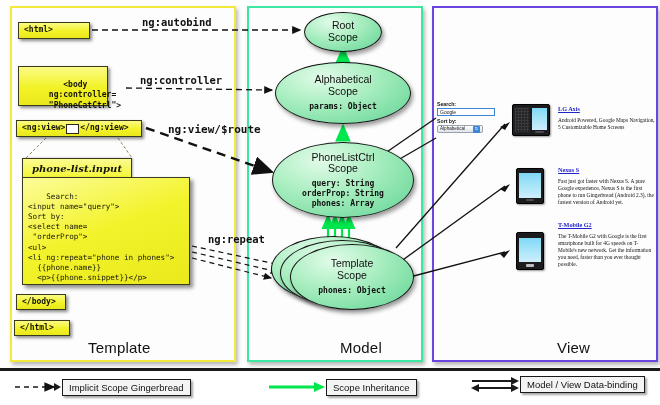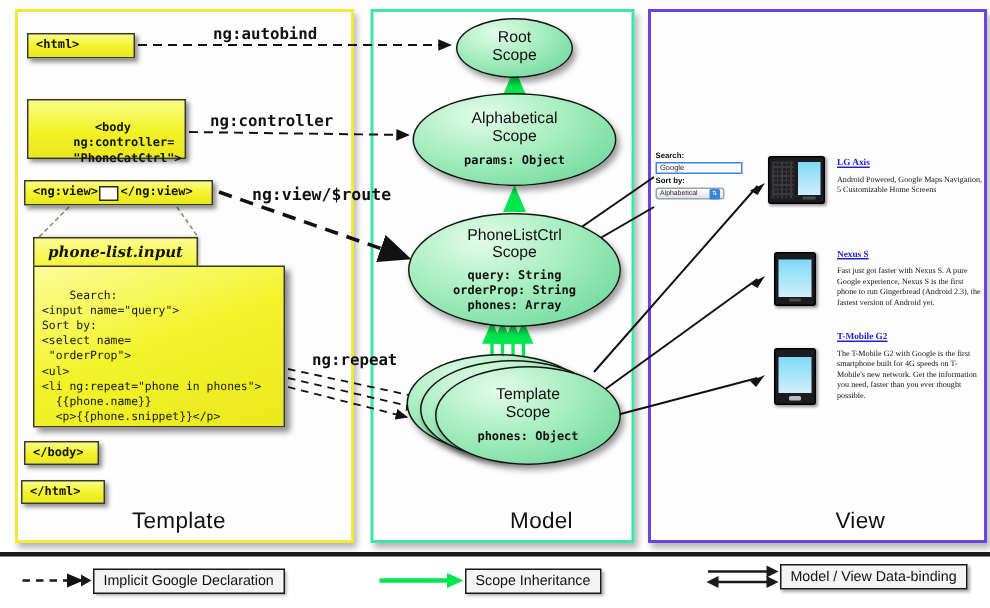"<body" #box-body { width: 106px -> 90px }
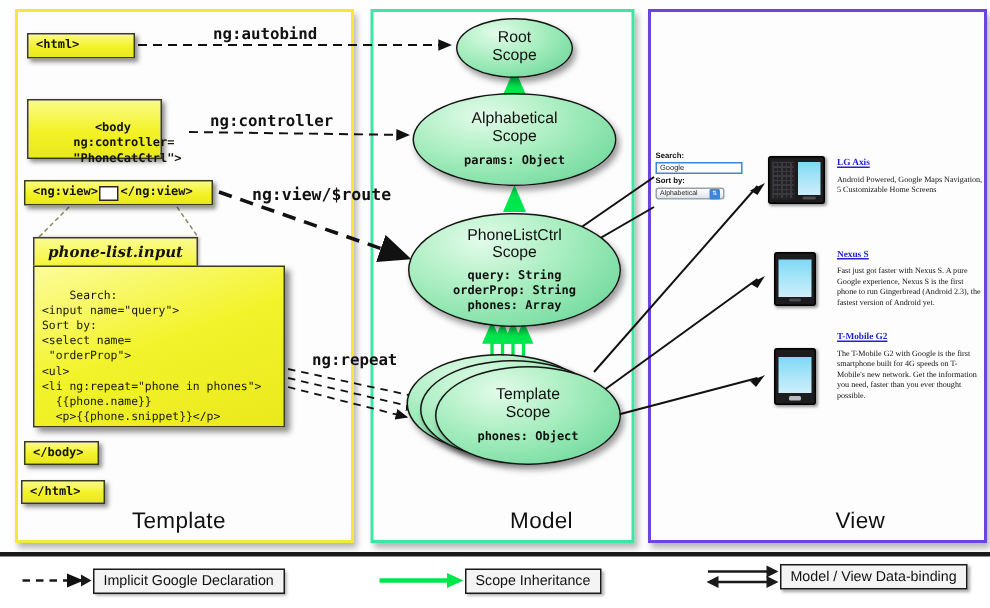"Implicit Google Declaration" div.lg-box { text: Google Declaration -> Scope Gingerbread }
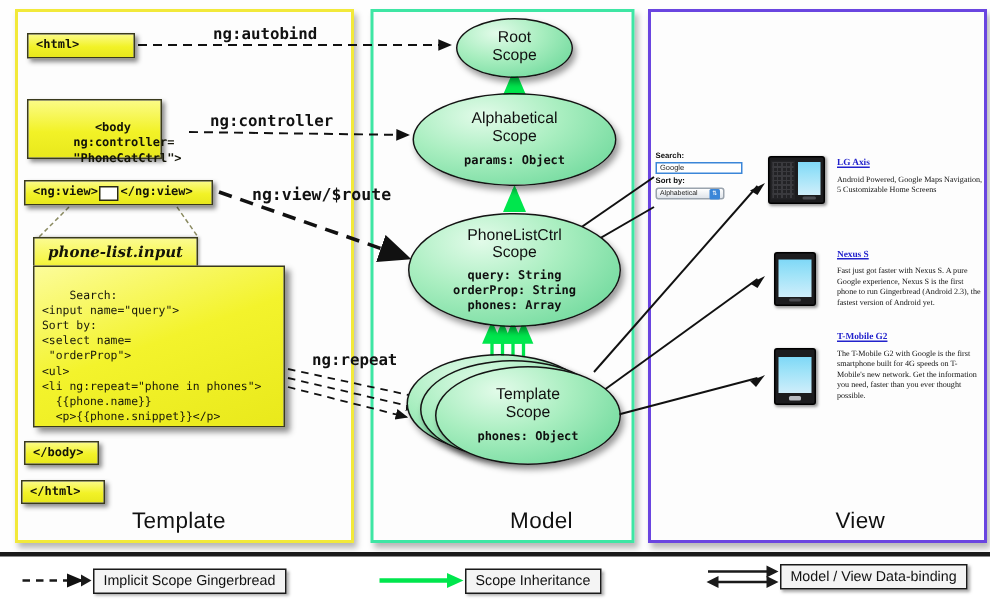"Scope Inheritance" div.lg-item { left: 252px -> 268px }
